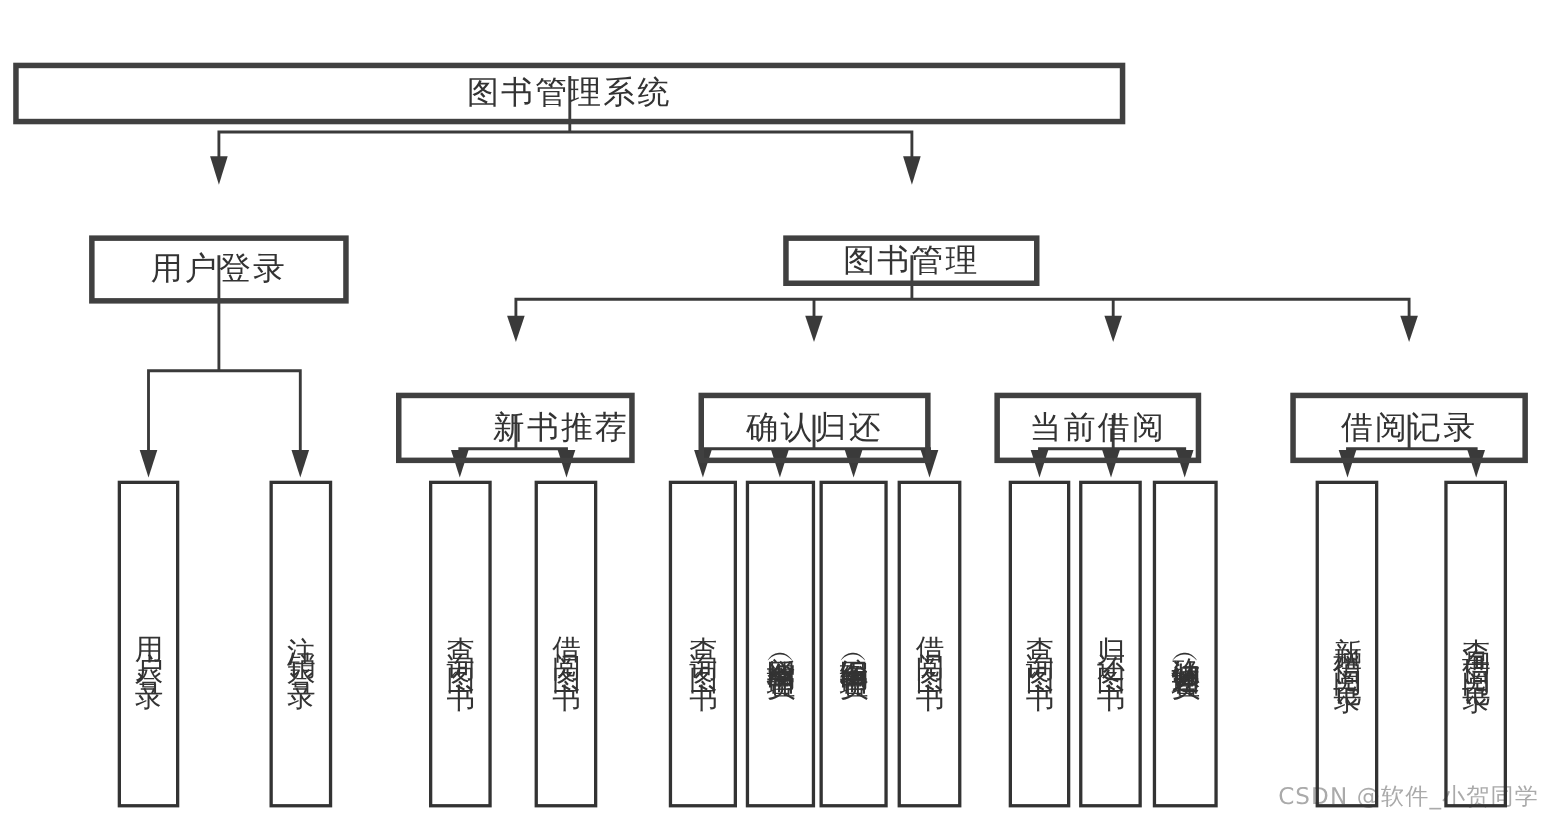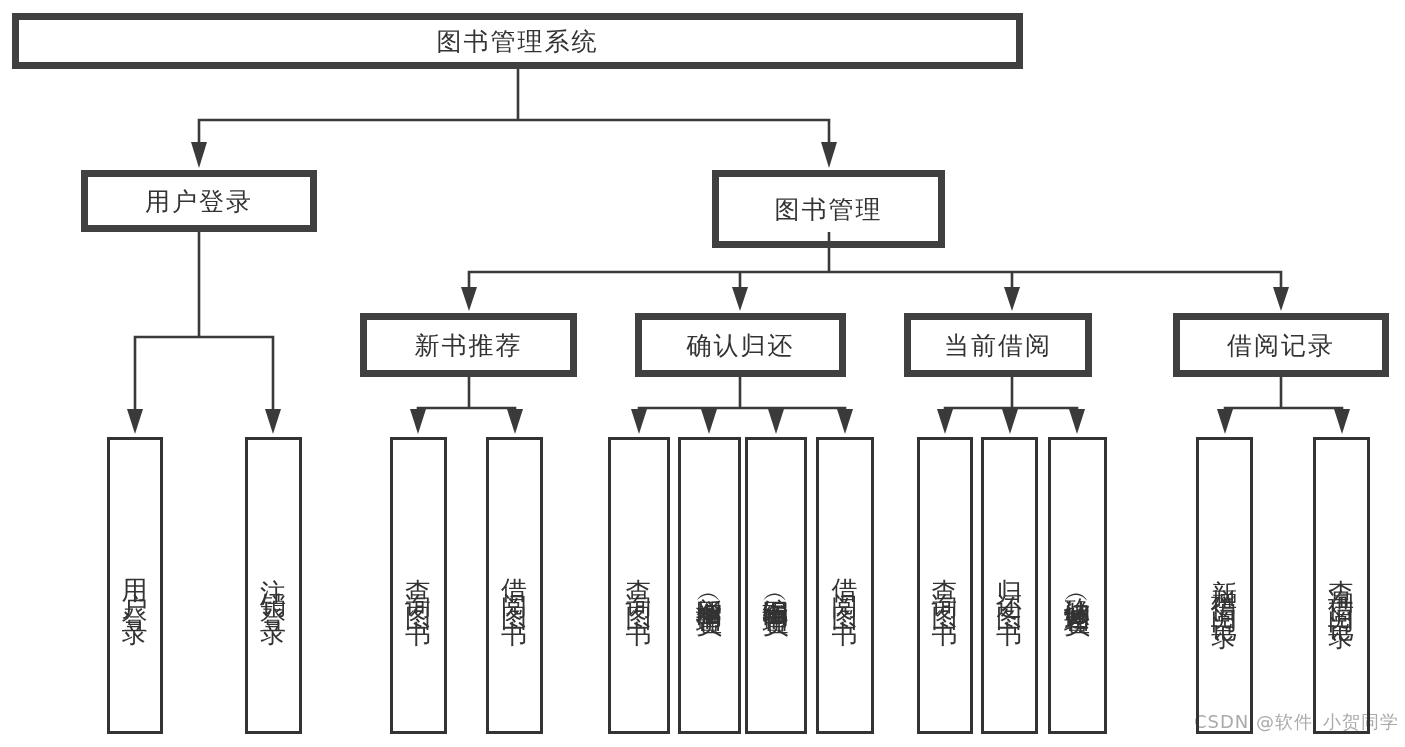"图书管理系统" .hbox { border: 7px solid #404040 -> 5px solid #404040; font-size: 25px -> 29px; margin-top: none -> 44px }
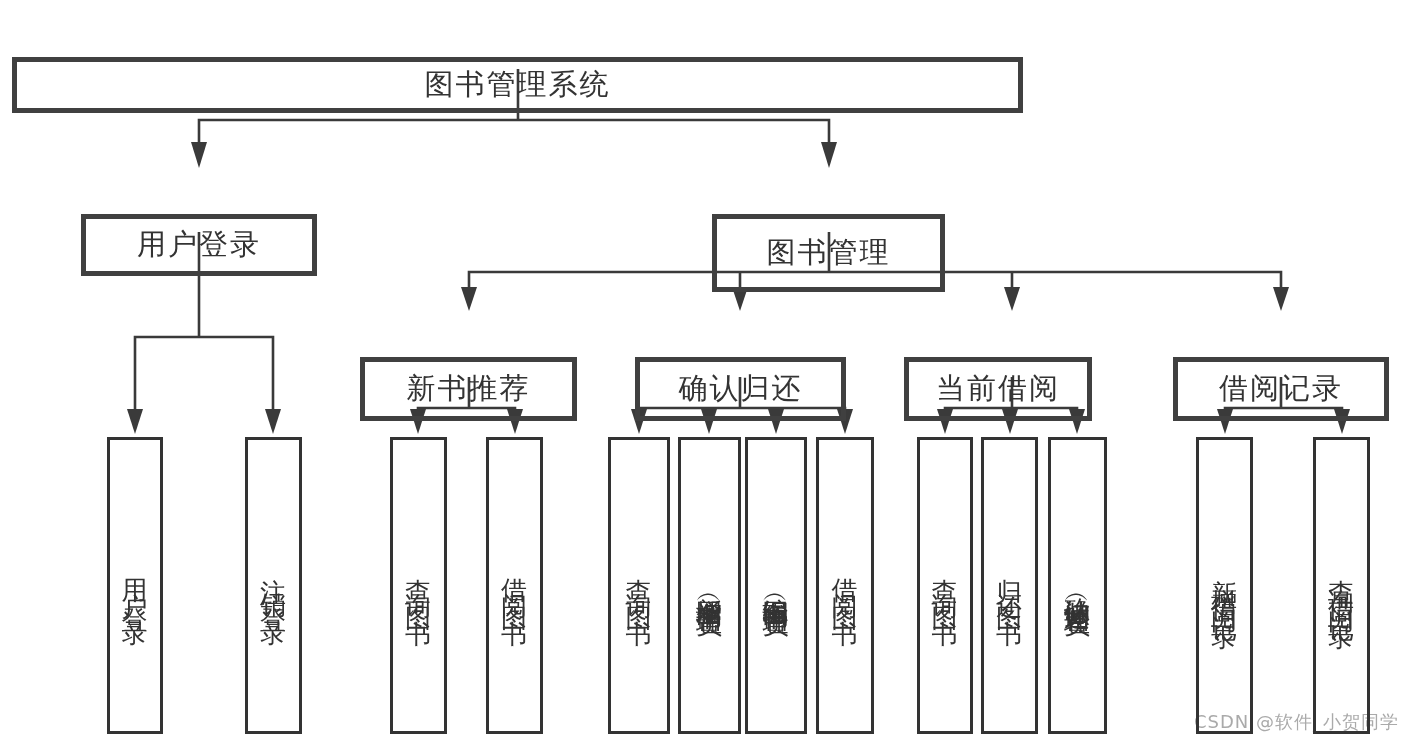"图书管理" #n-book-mgmt { height: 78px -> 46px }
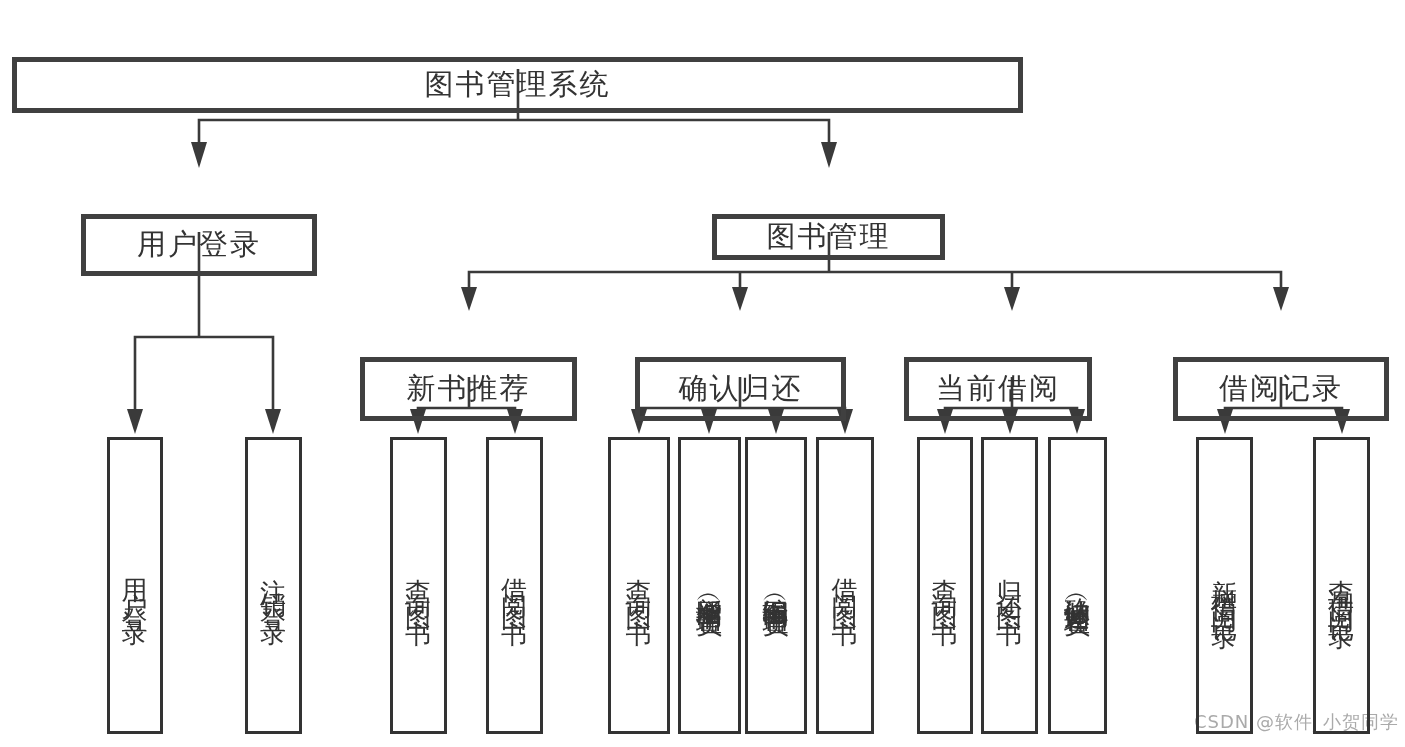"新书推荐" #n-new-rec { justify-content: none -> flex-end }
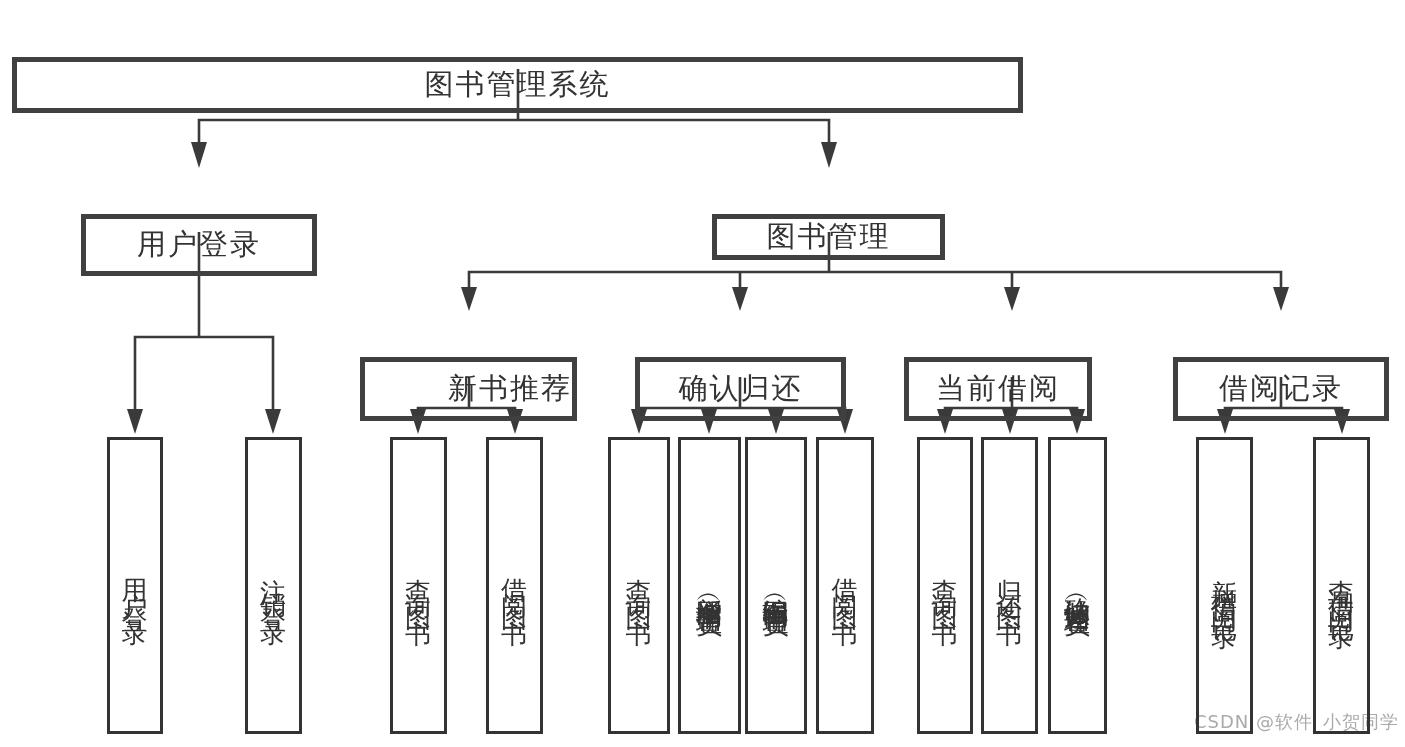"CSDN @软件_小贺同学" #watermark { font-size: 18px -> 21px }
